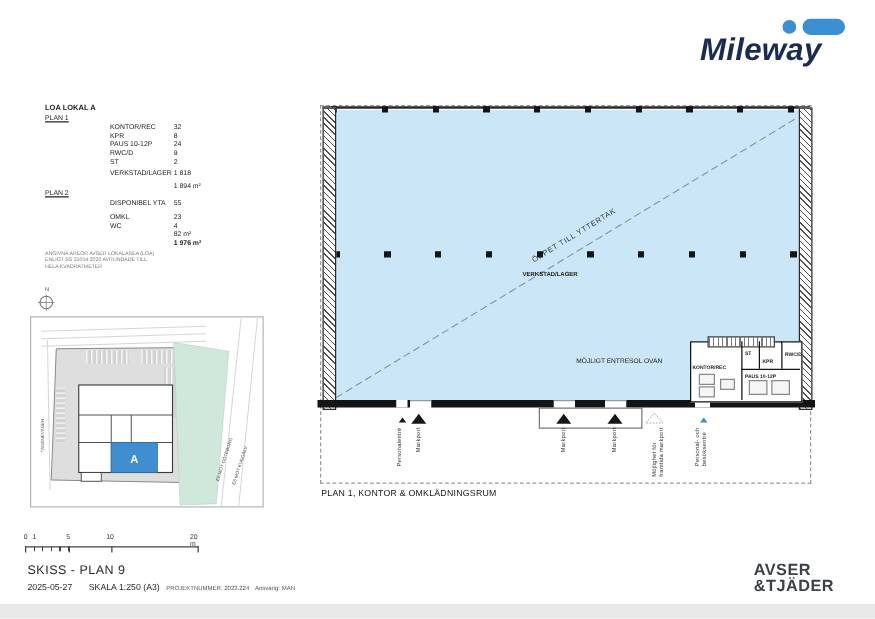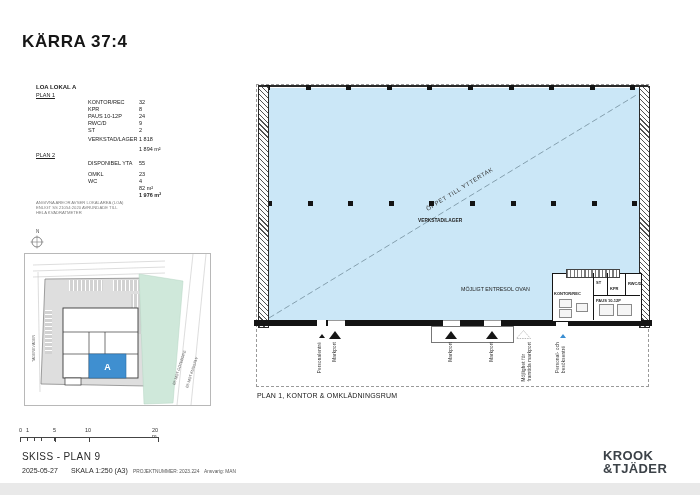"KÄRRA 37:4" div.abs { html: <div>KÄRRA 37:4</div> -> none }
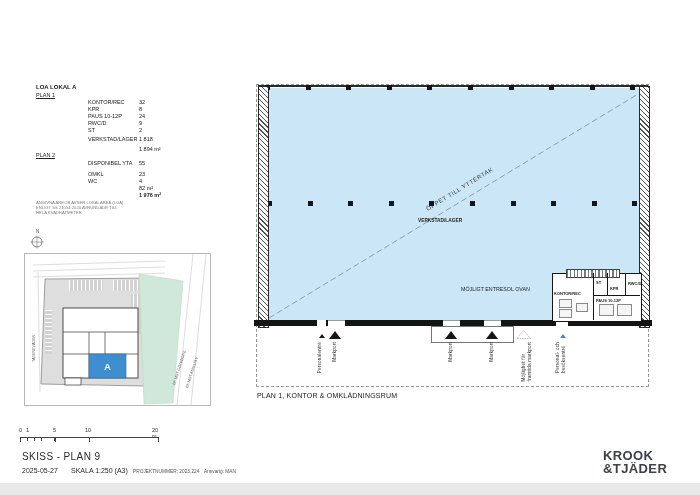"Mileway" div.abs { html: none -> <div> <div></div> <div></div> <div>Mileway</div> </div> }
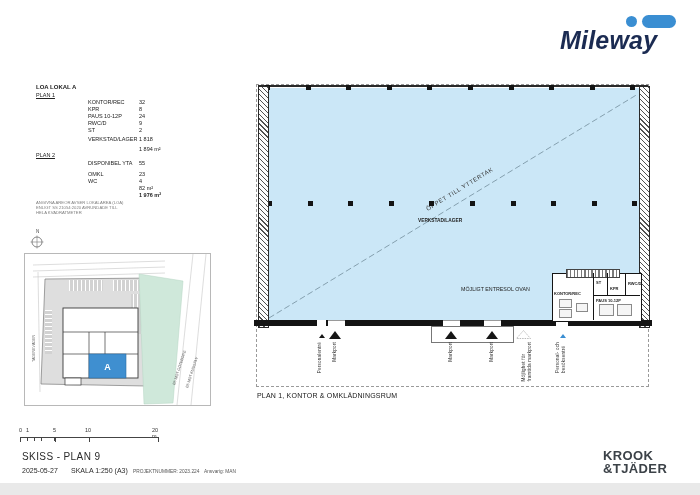"KROOK" div { text: KROOK -> AVSER }
